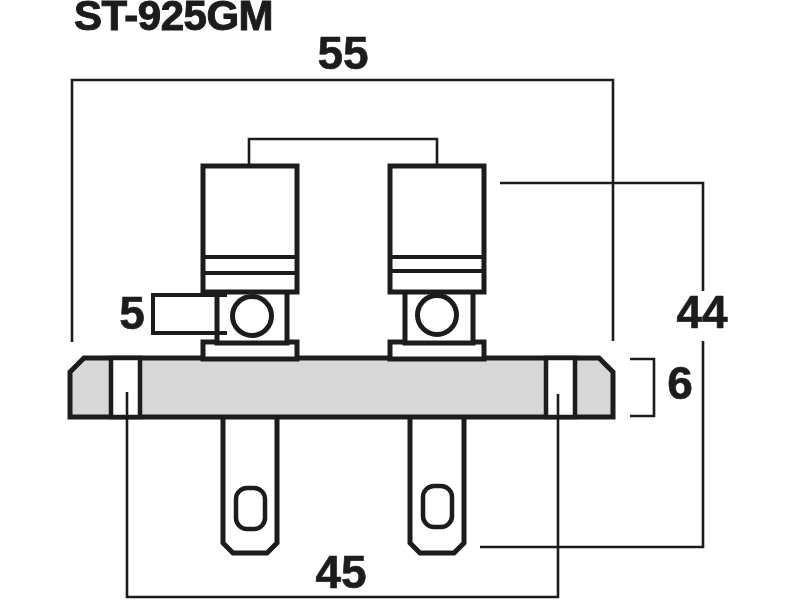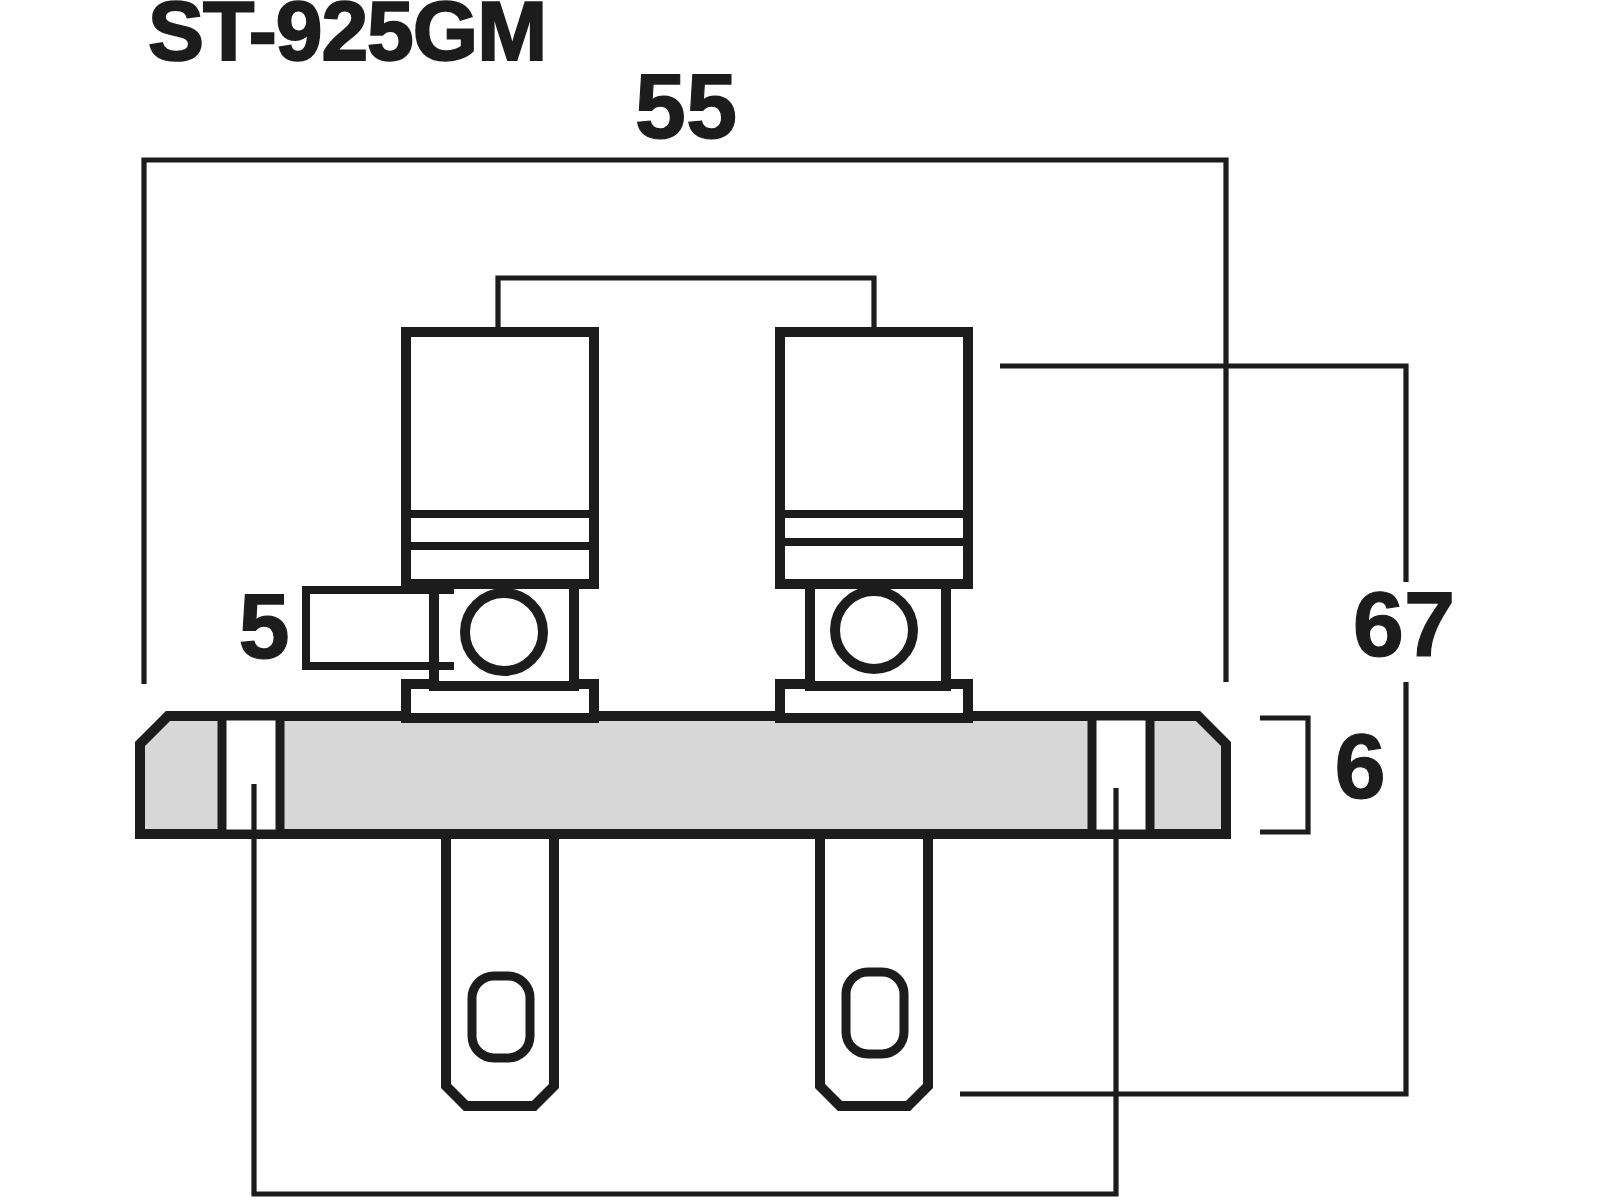"67" div.dim-label { text: 67 -> 44 }
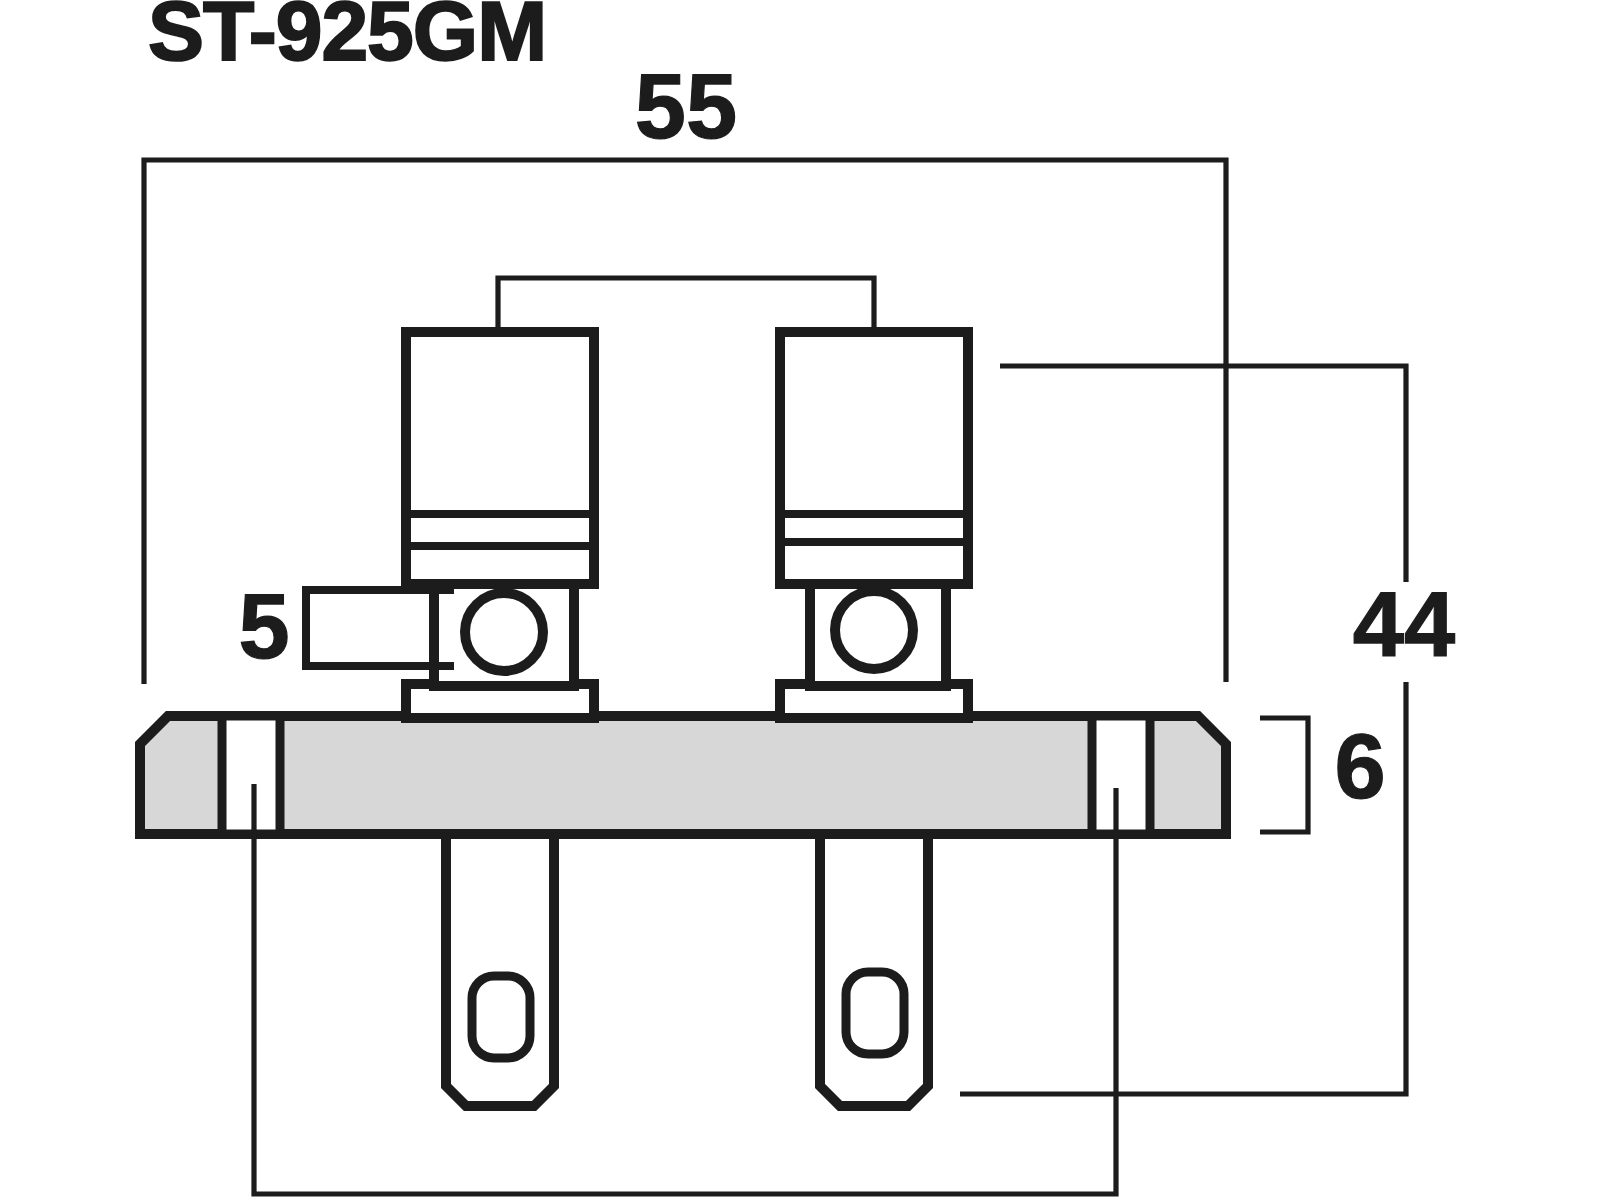"45" div.dim-label { html: none -> <div>45</div> }
